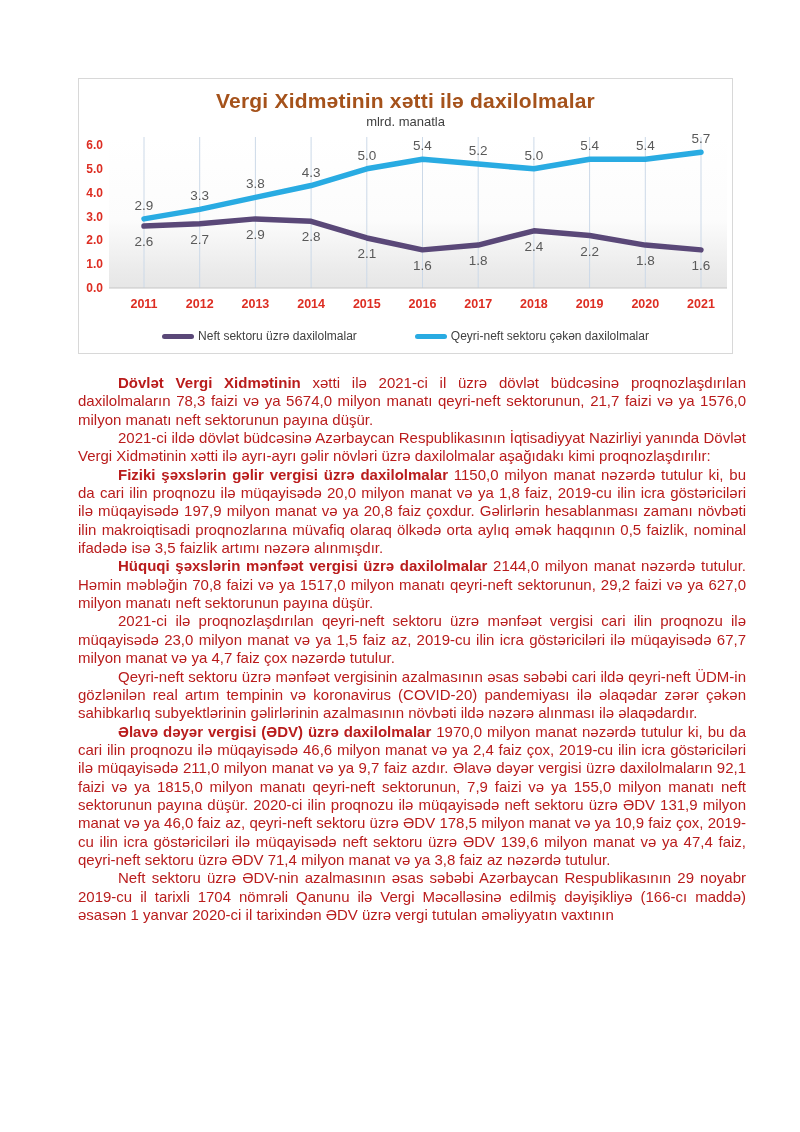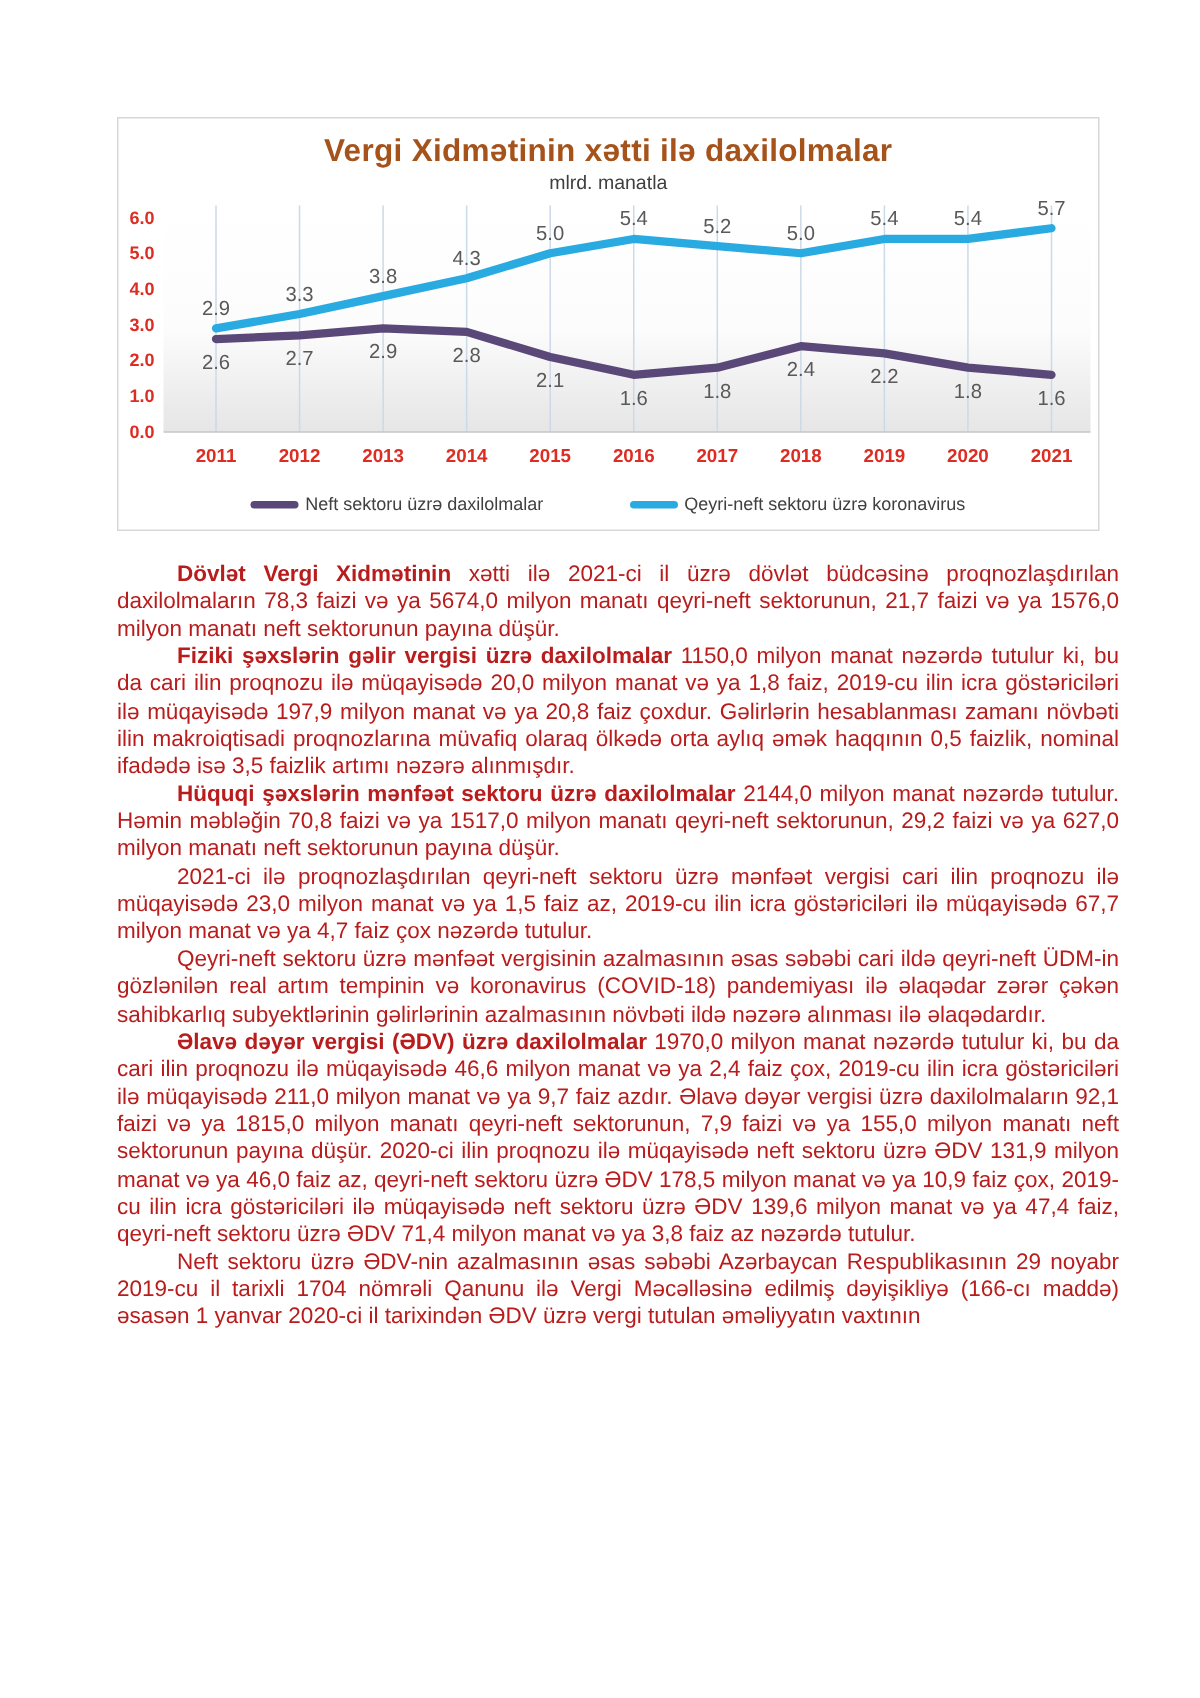"Qeyri-neft sektoru üzrə koronavirus" span.legend-label { text: üzrə koronavirus -> çəkən daxilolmalar }
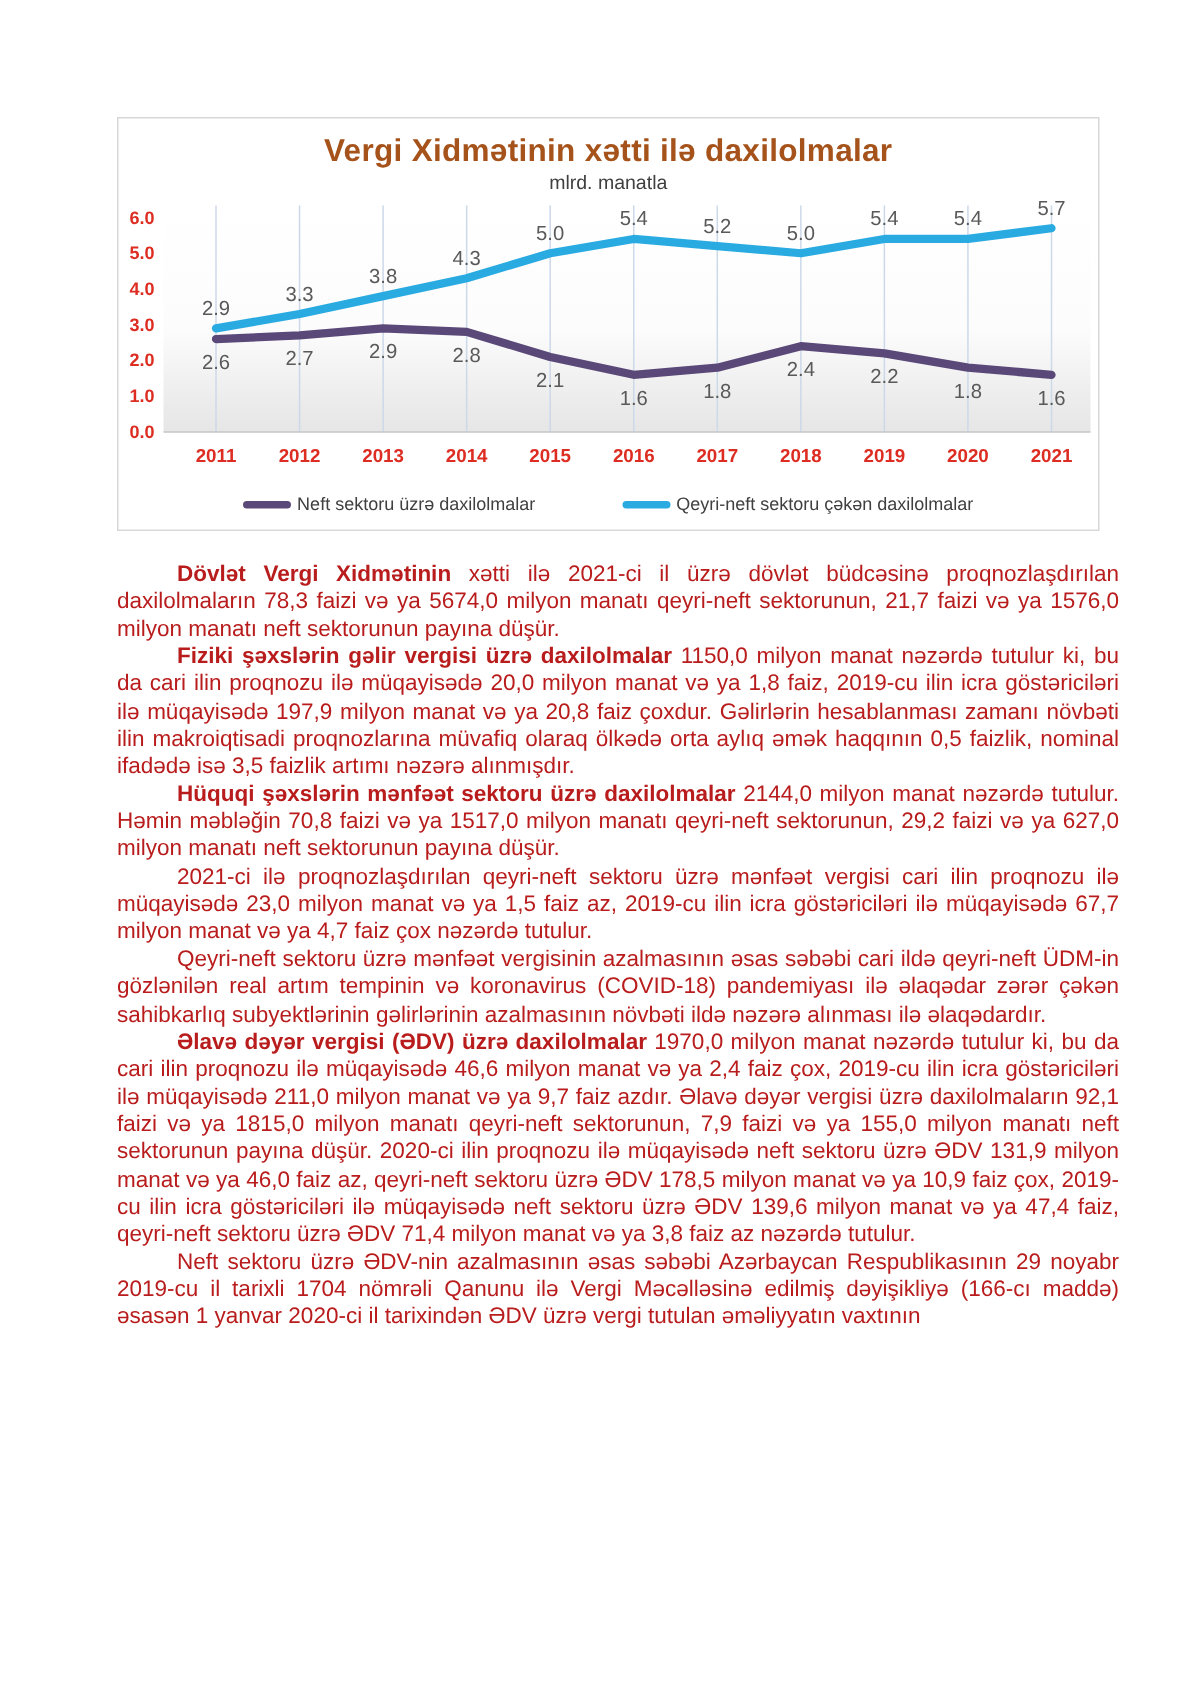"2021-ci ildə dövlət büdcəsinə Azərbaycan" p { html: none -> <p><span></span><span>2021-ci ildə dövlət büdcəsinə Azərbaycan Respublikasının İqtisadiyyat Nazirliyi yanında Dövlət Vergi Xidmətinin xətti ilə ayrı-ayrı gəlir növləri üzrə daxilolmalar aşağıdakı kimi proqnozlaşdırılır:</span></p> }
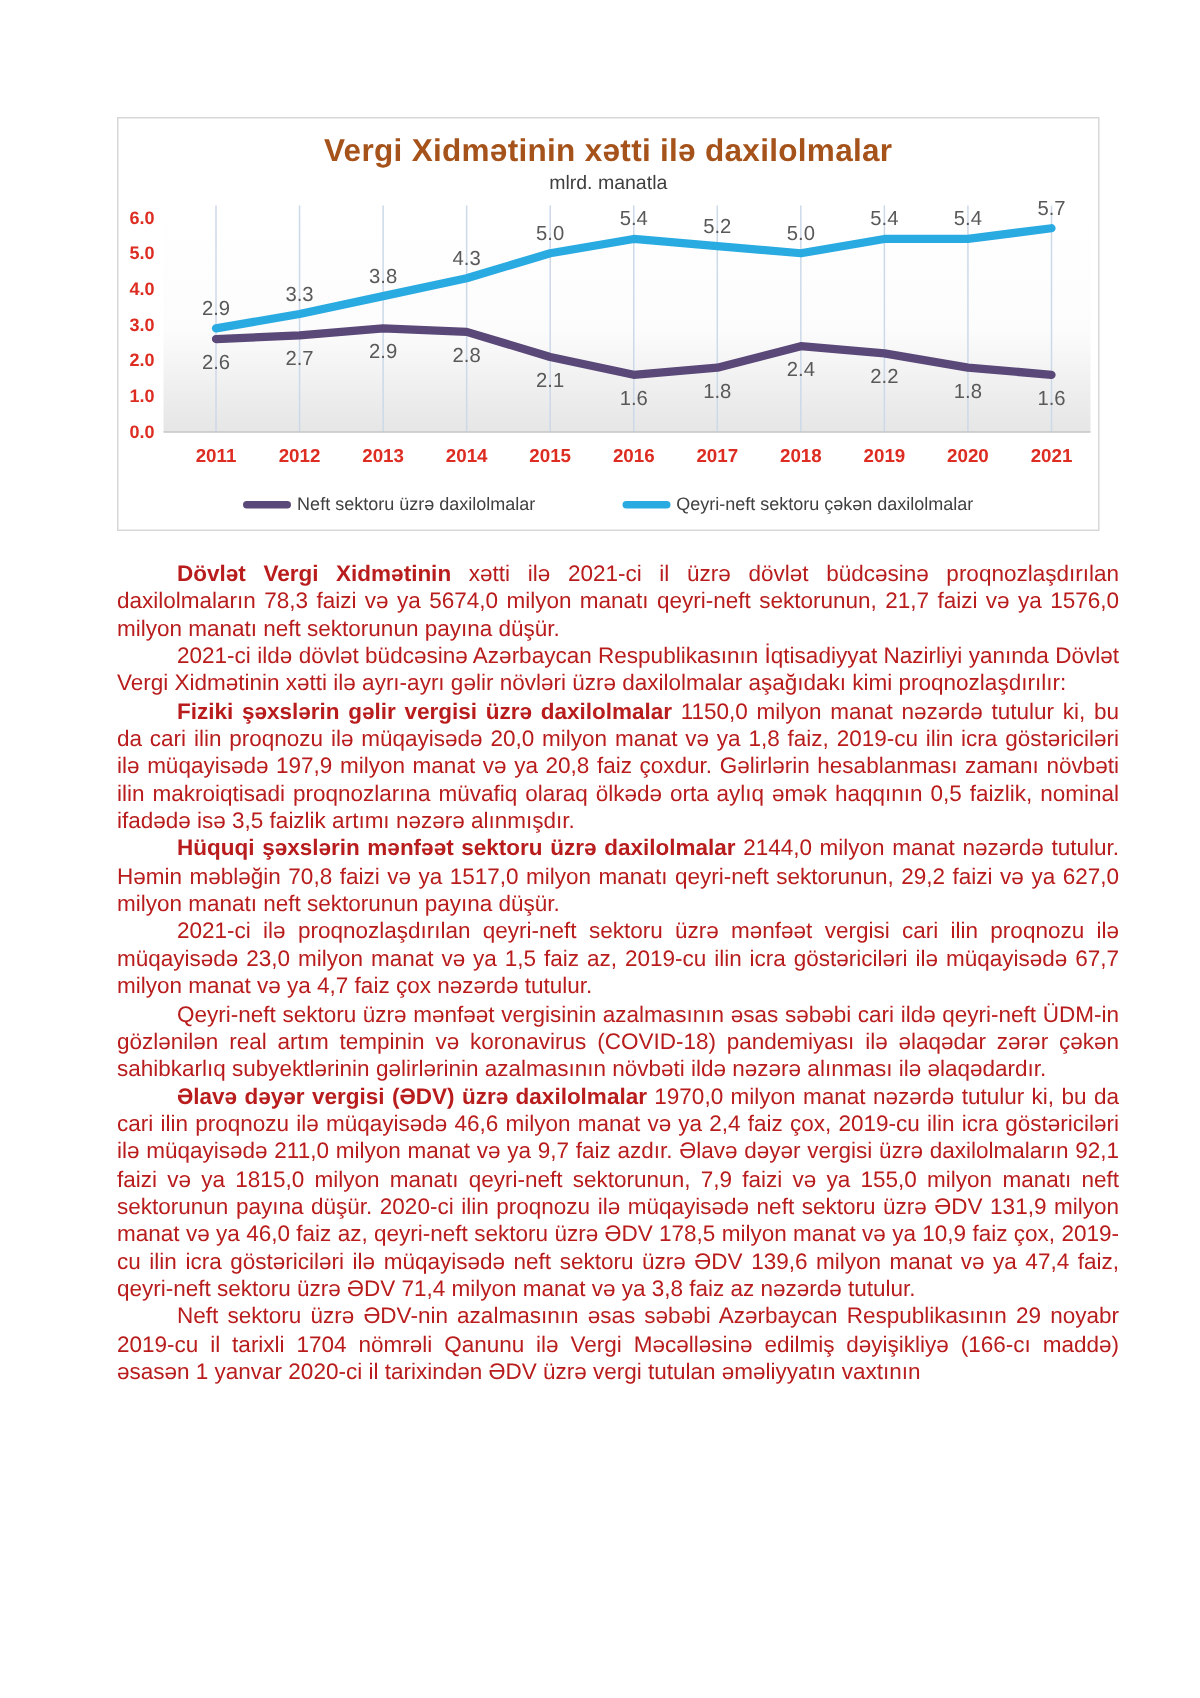"Hüquqi şəxslərin mənfəət sektoru üzrə" span.b { text: sektoru -> vergisi }
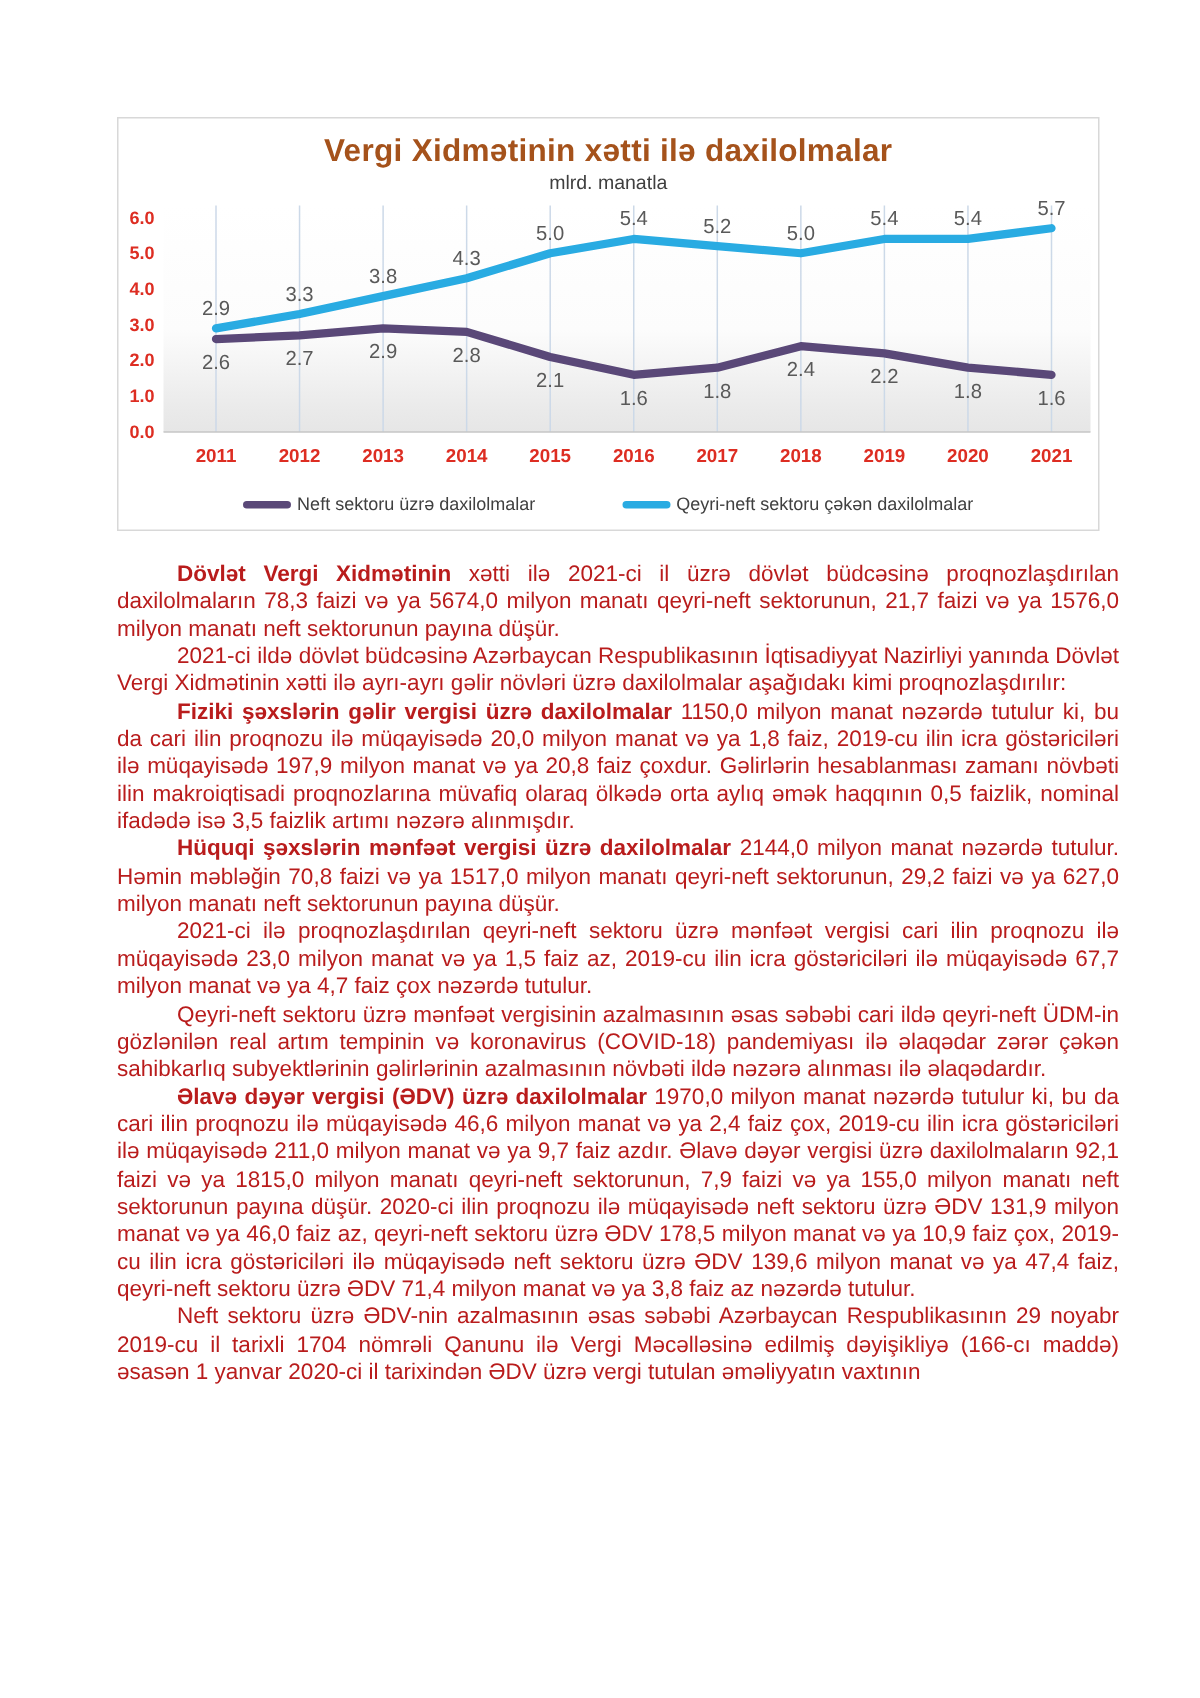"Qeyri-neft sektoru üzrə mənfəət" span { text: COVID-18 -> COVID-20 }
